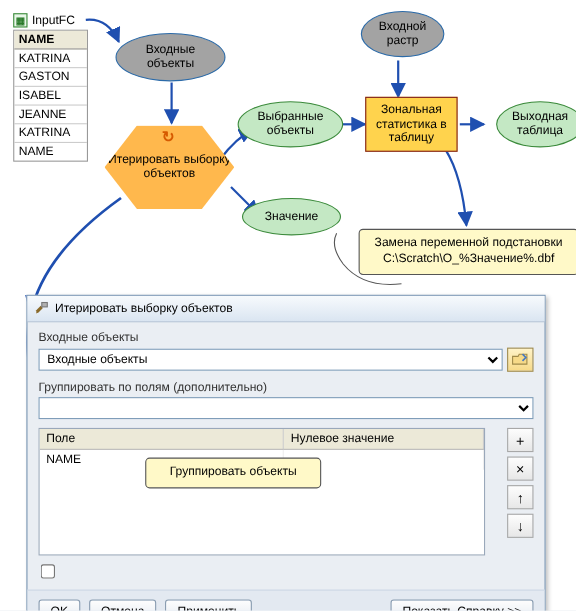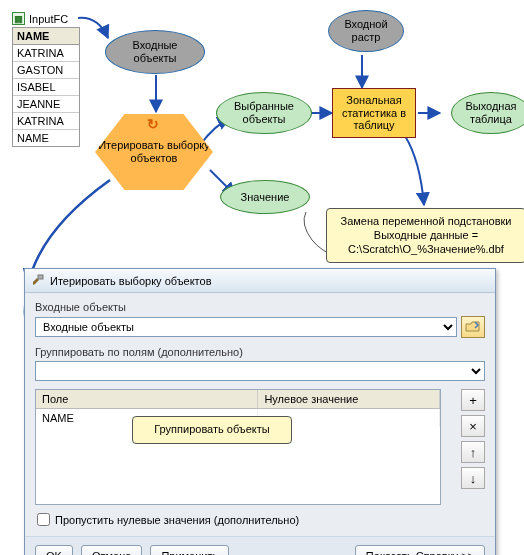"Выходные данные =" div { html: <div>Выходные данные =</div> -> none }
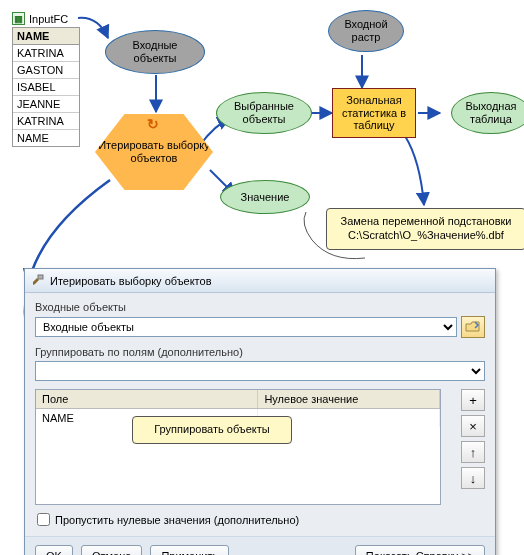"Пропустить нулевые значения" span { html: <span>Пропустить нулевые значения (дополнительно)</span> -> none }
